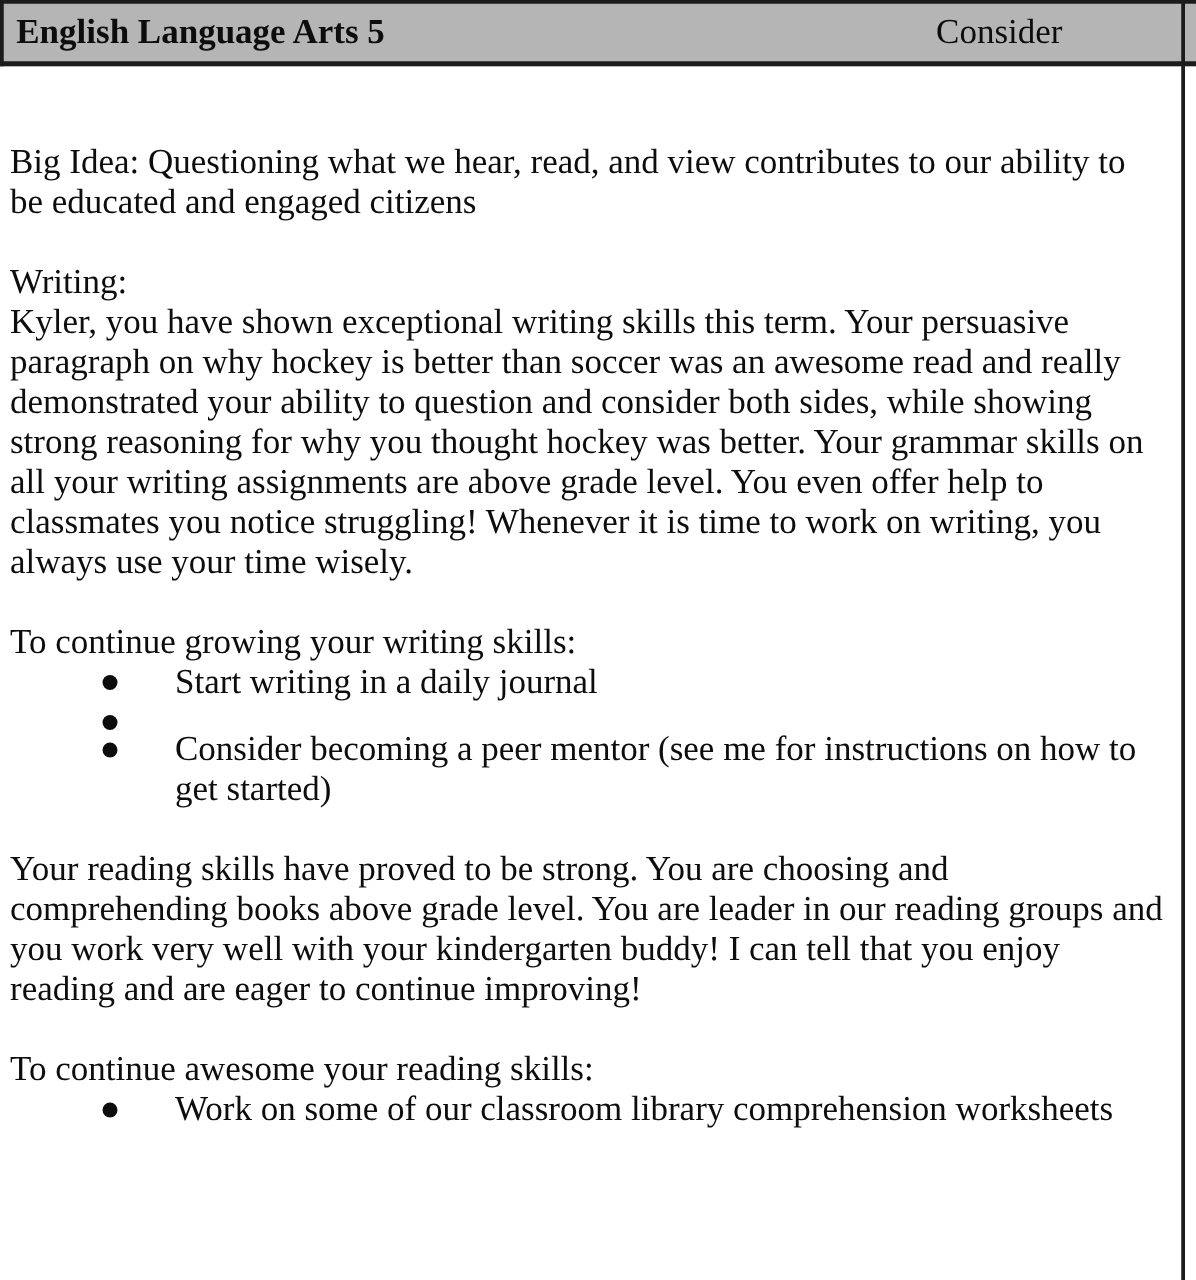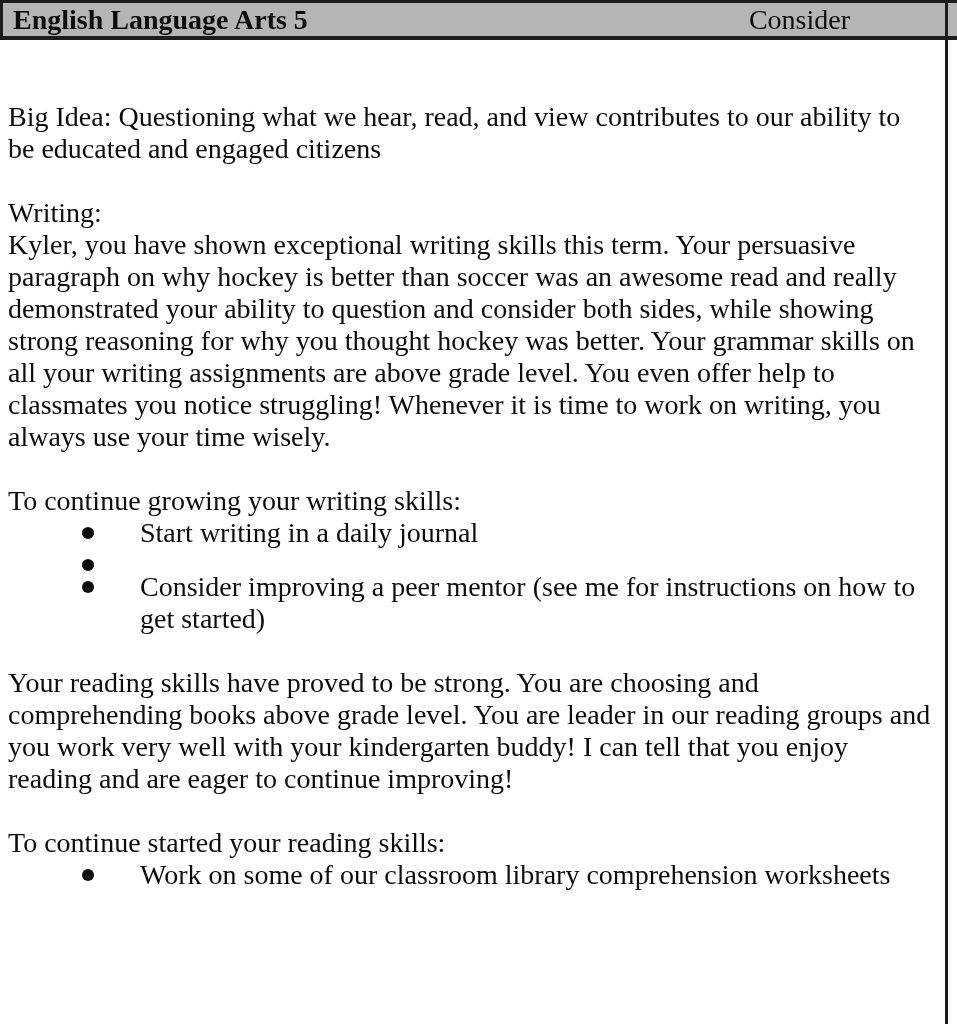"English Language Arts 5" .hdr { align-items: flex-end -> center; height: 40px -> 53px }
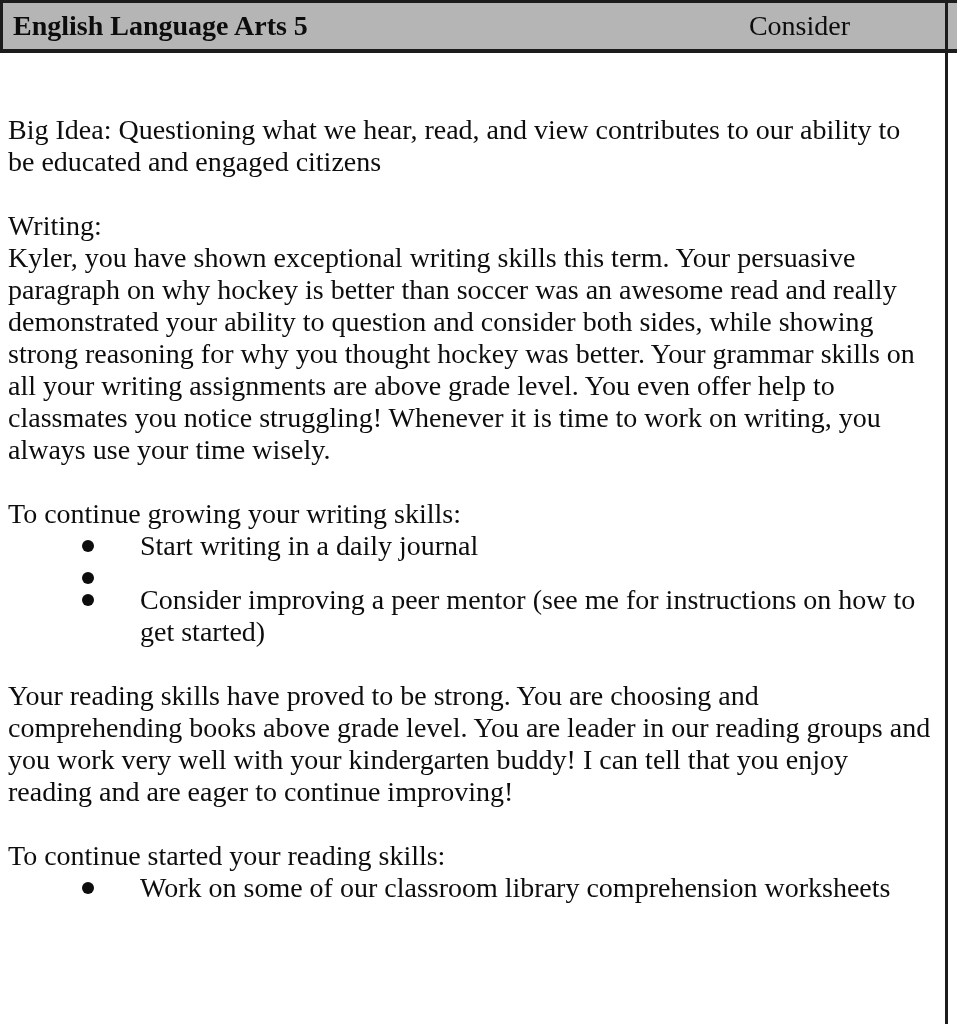"Consider improving a peer mentor" span.li-text { text: improving -> becoming }
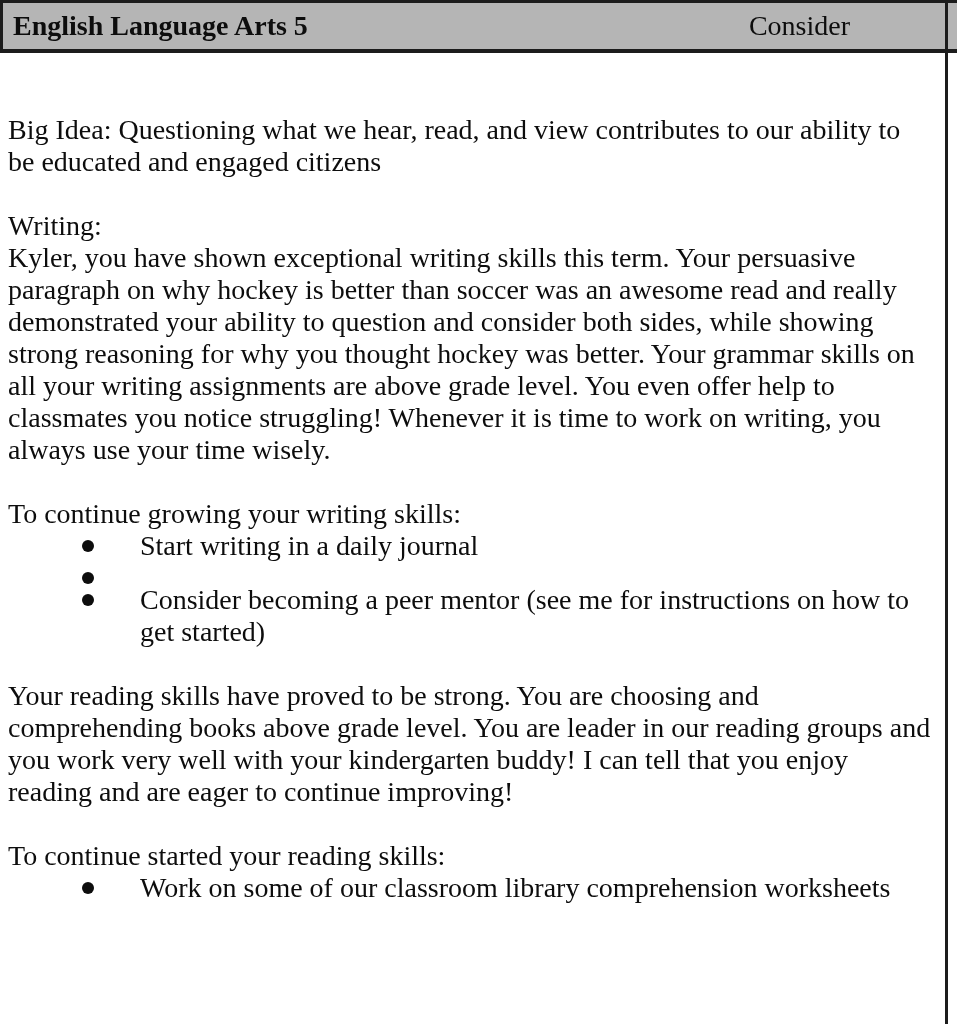"To continue started your reading" div { text: started -> awesome }
